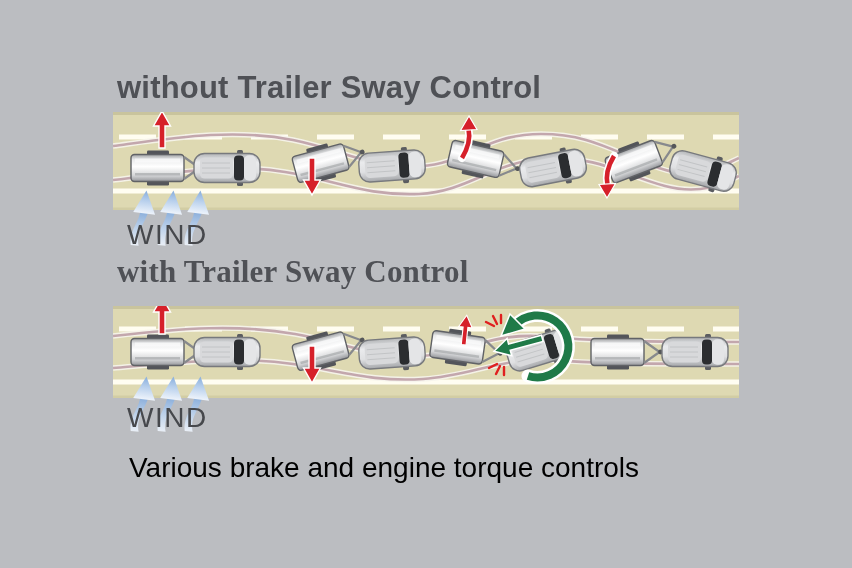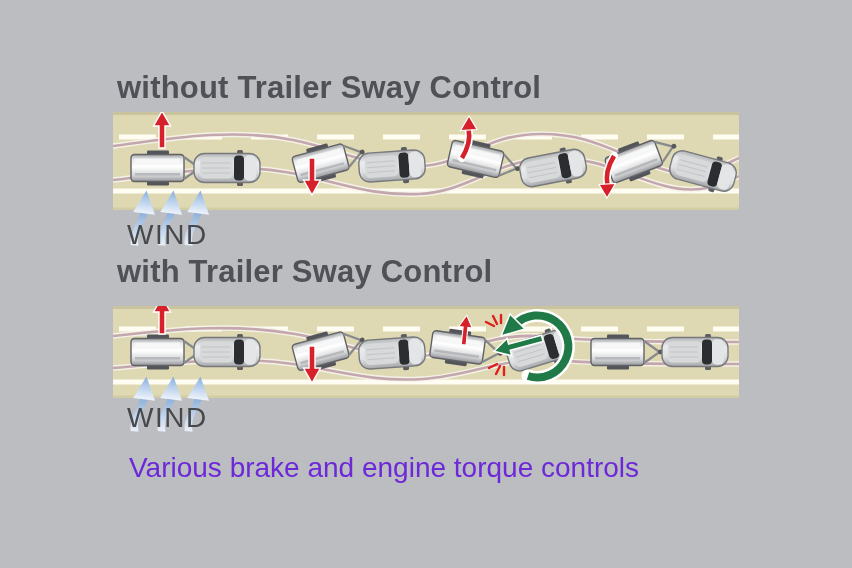"with Trailer Sway Control" .t2 { font-family: none -> Liberation Serif, serif }
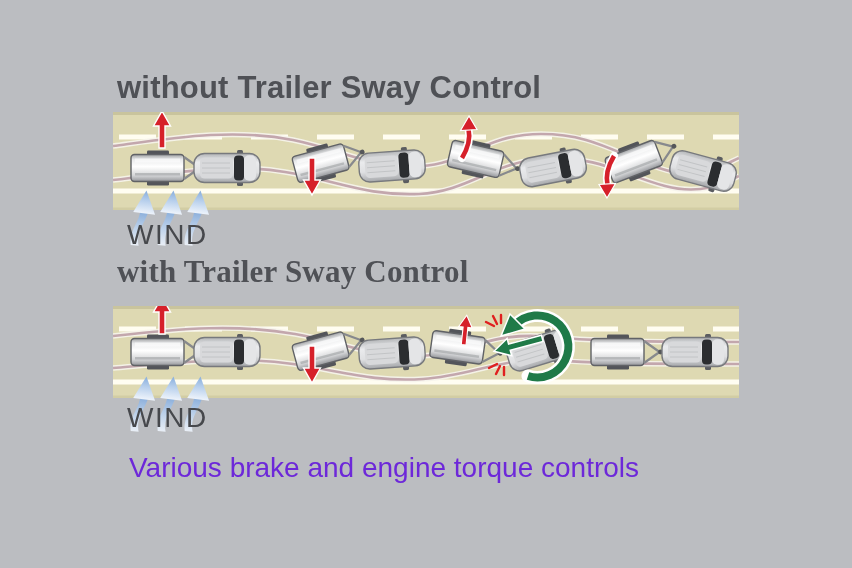"Various brake and engine torque" .caption { color: #6d28d9 -> #000000 }
